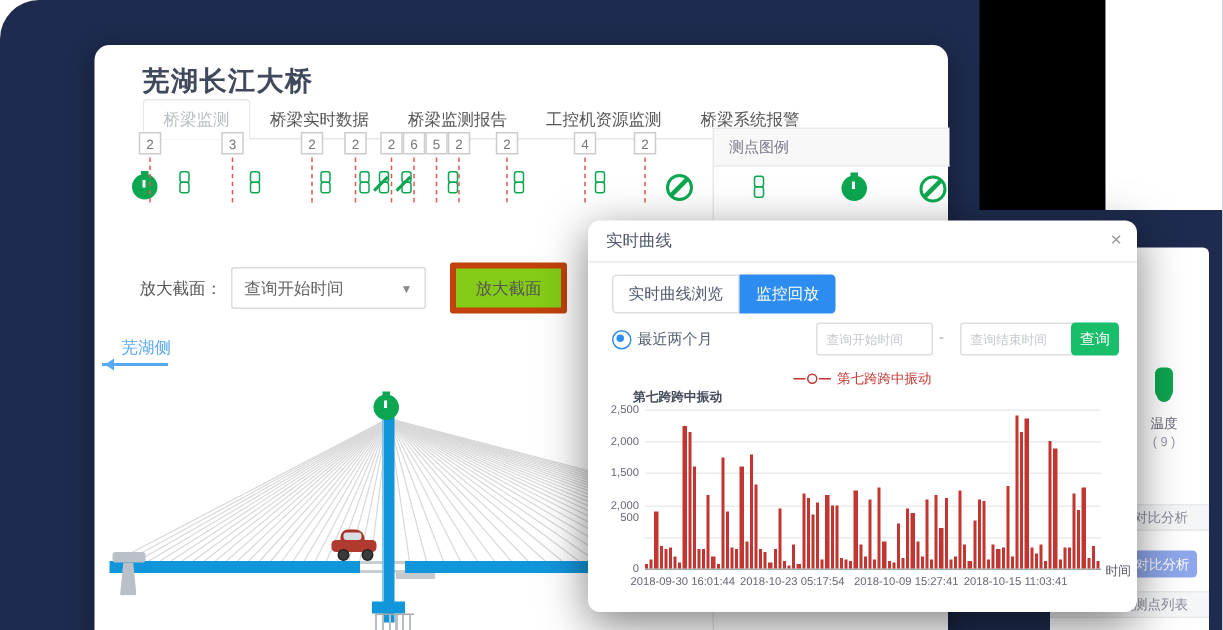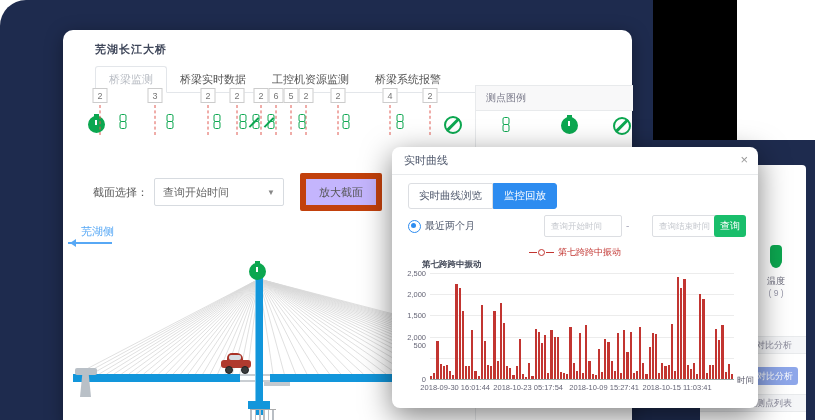"芜湖长江大桥" .page-title { font-size: 11px -> 18px }
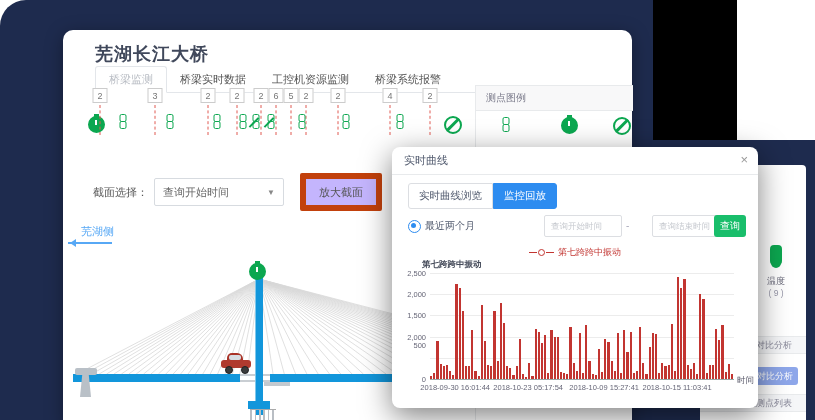"桥梁监测报告" div.tab { html: none -> <div>桥梁监测报告</div> }
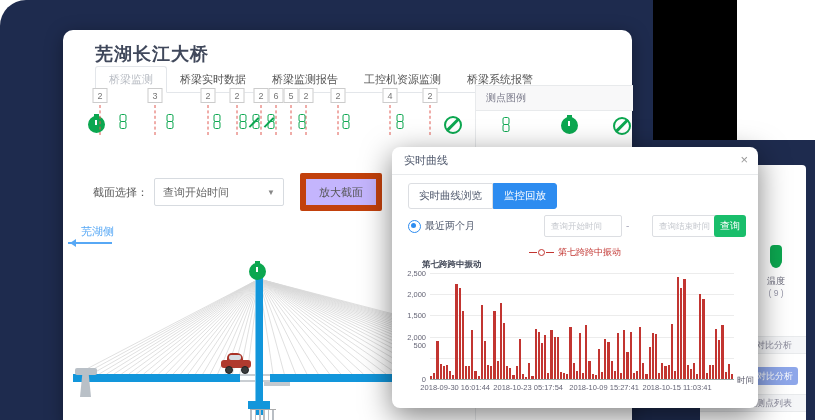"截面选择：" span { text: 截面选择 -> 放大截面 }
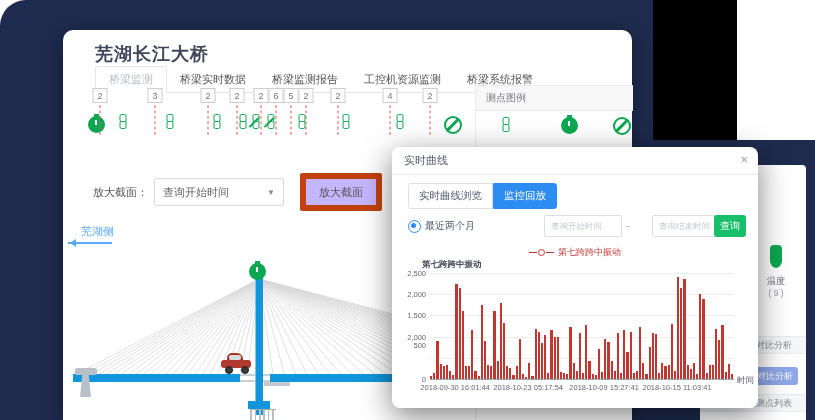"放大截面" .zoom-section-btn { background: #c4b5fd -> #84cc16; border: 6px solid #c2410c -> 4px solid #c2410c }
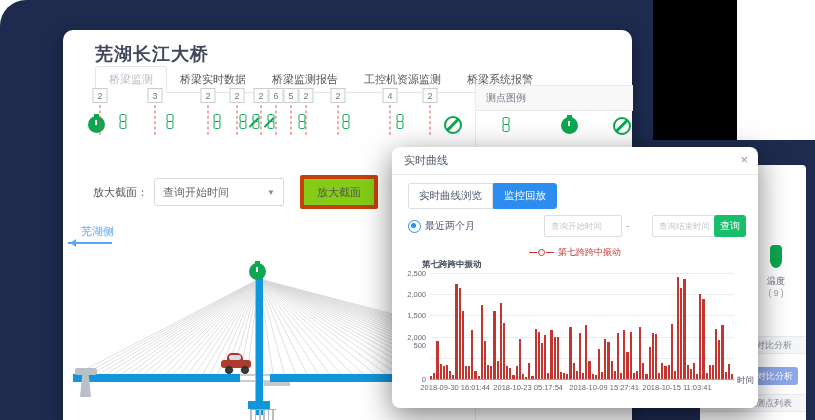"查询结束时间" input.q-input { left: 244px -> 232px }
